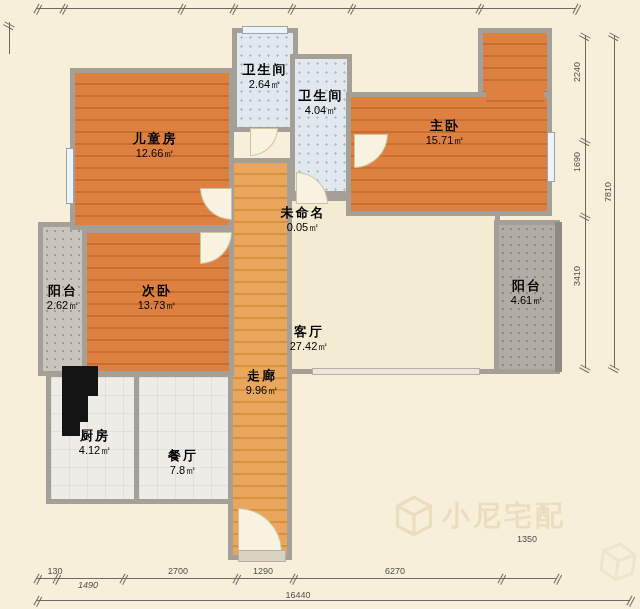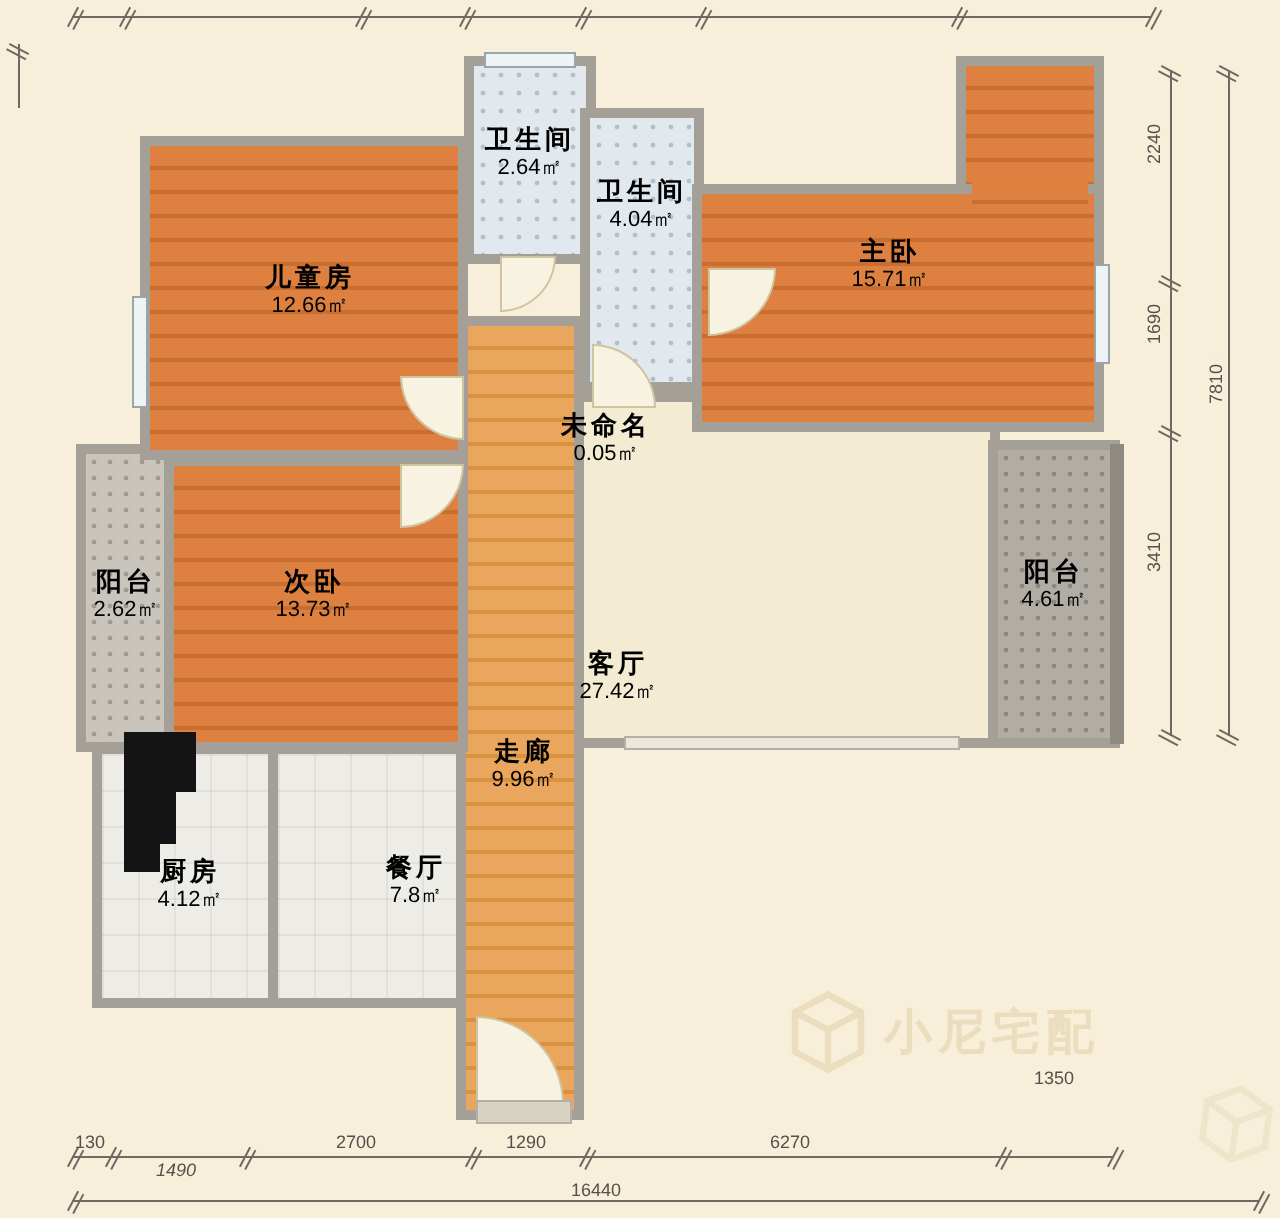"餐厅" div.room-label { margin-left: 25px -> none; top: 426px -> 448px }
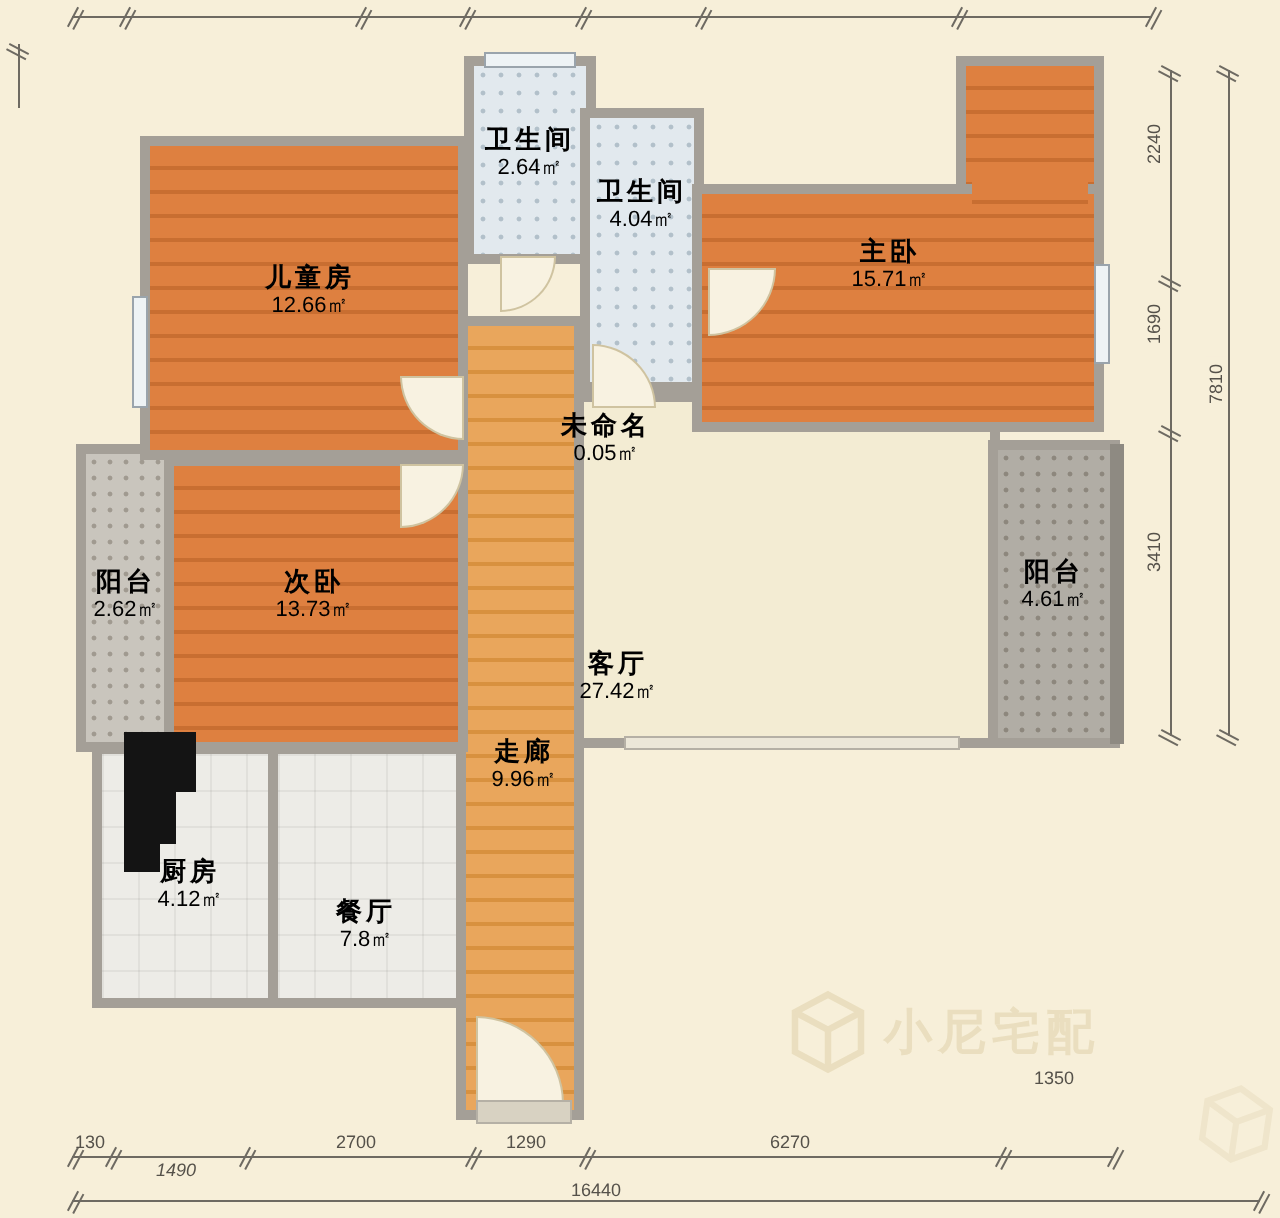"小尼宅配" .wm-text { font-size: 24px -> 28px }
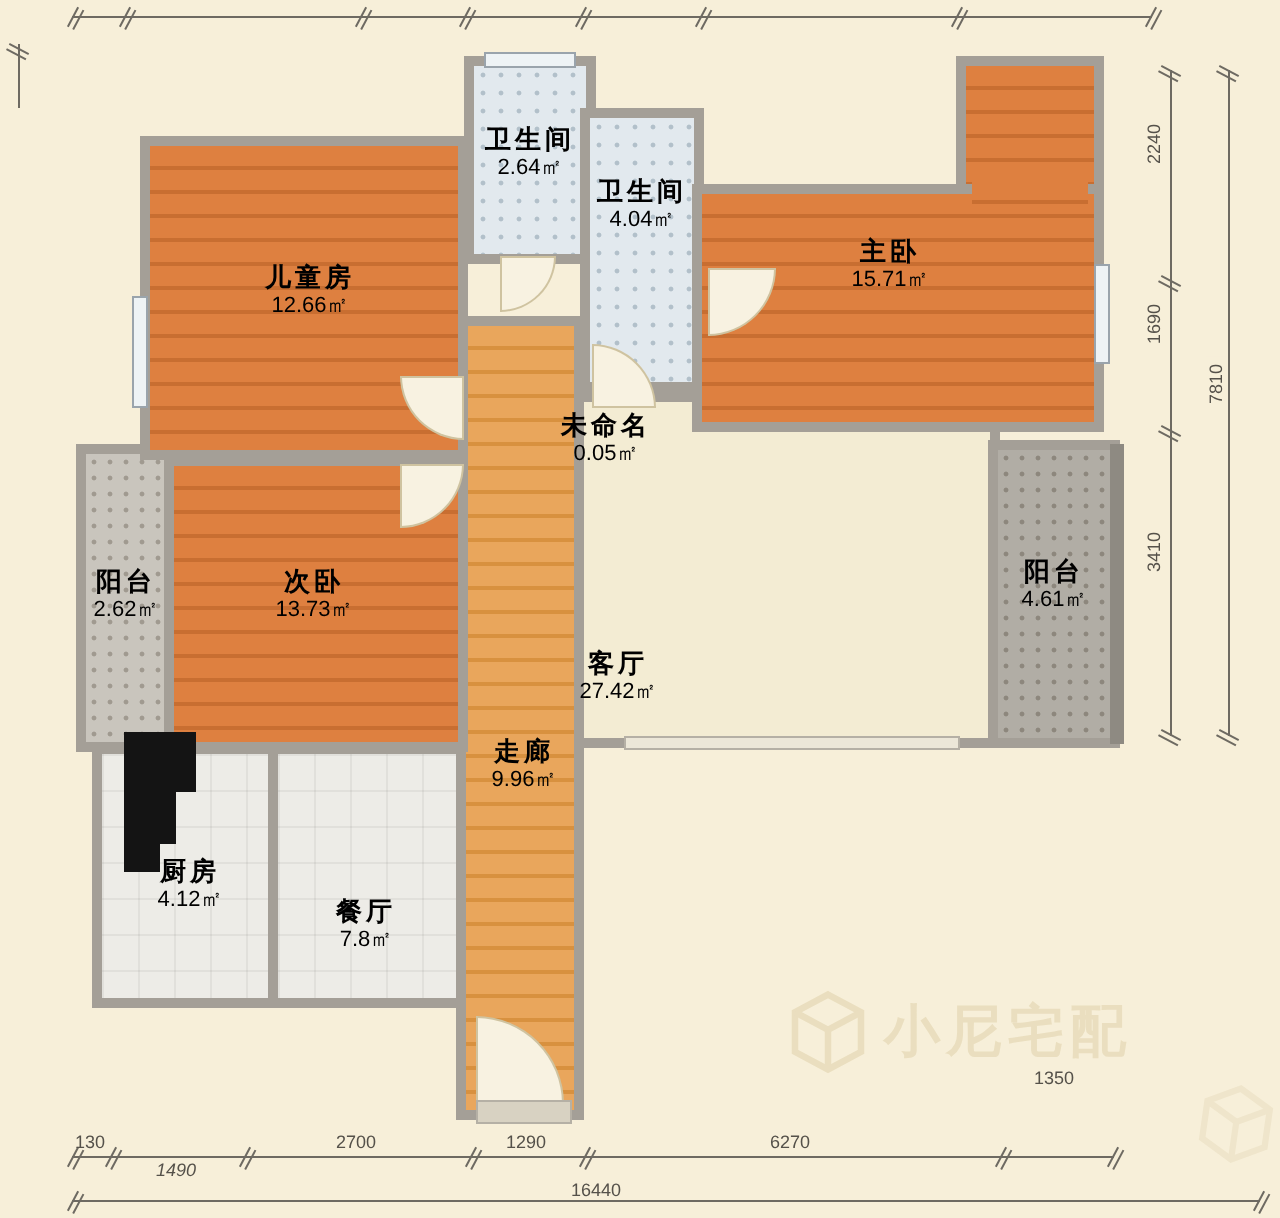"130" div.dnum { left: 45px -> 55px }
